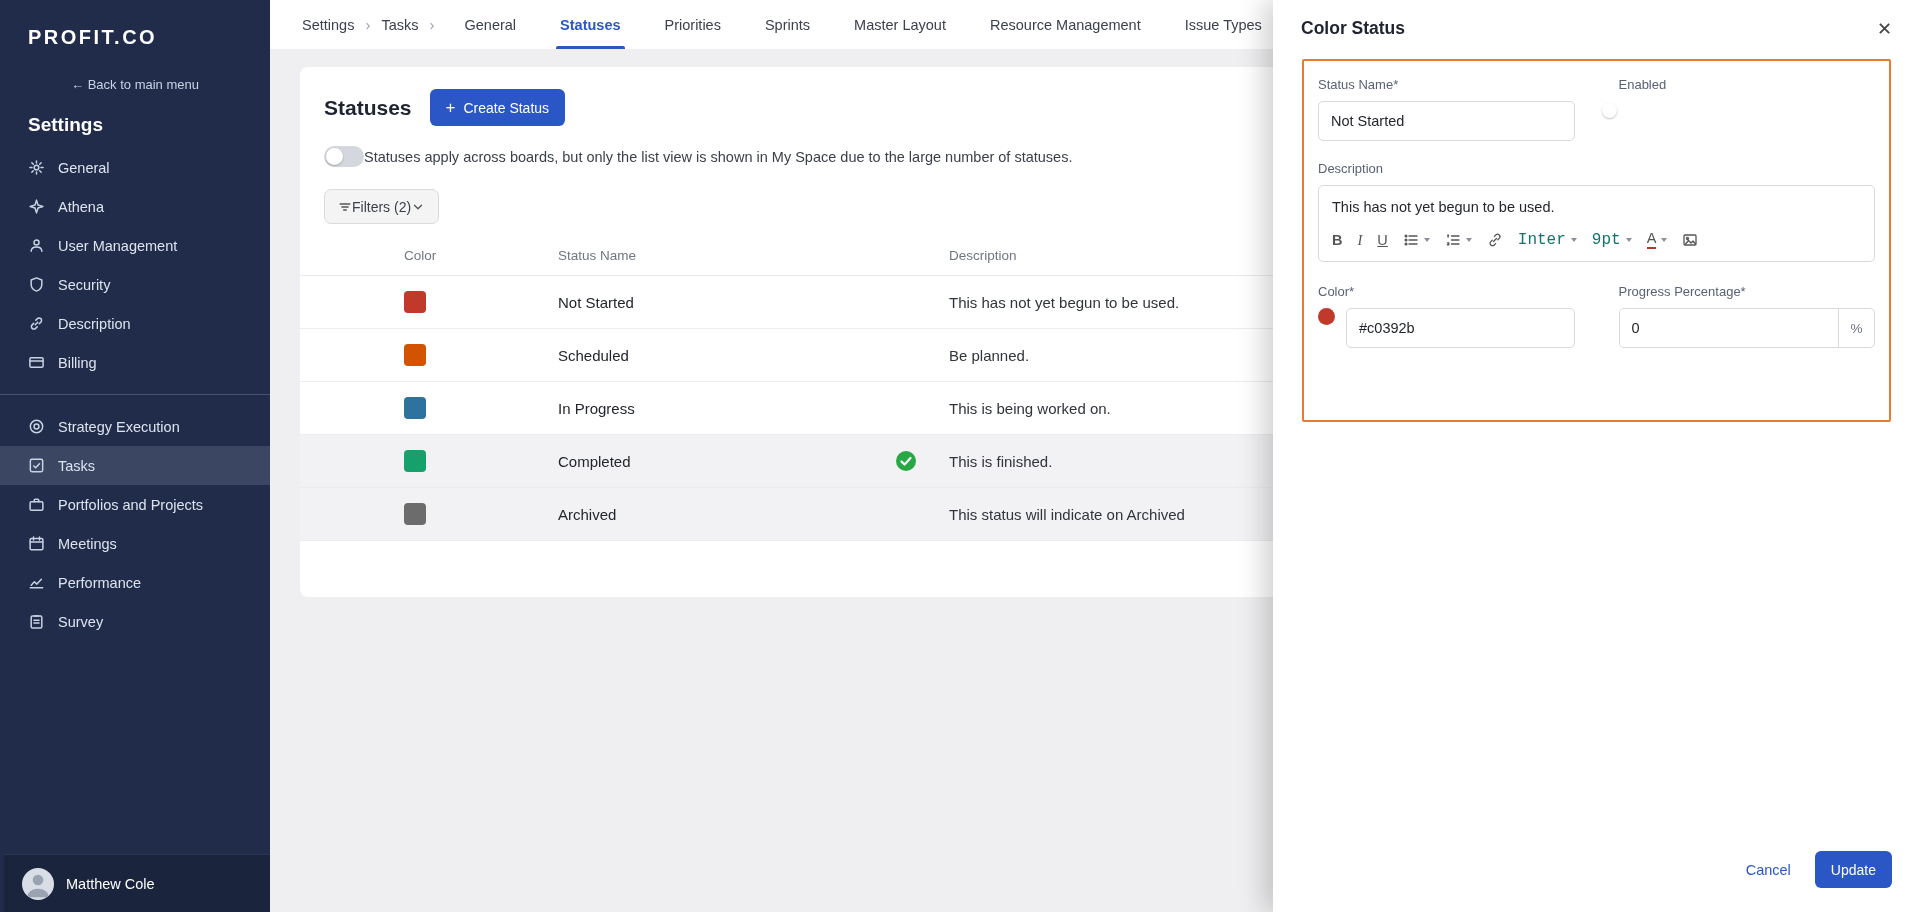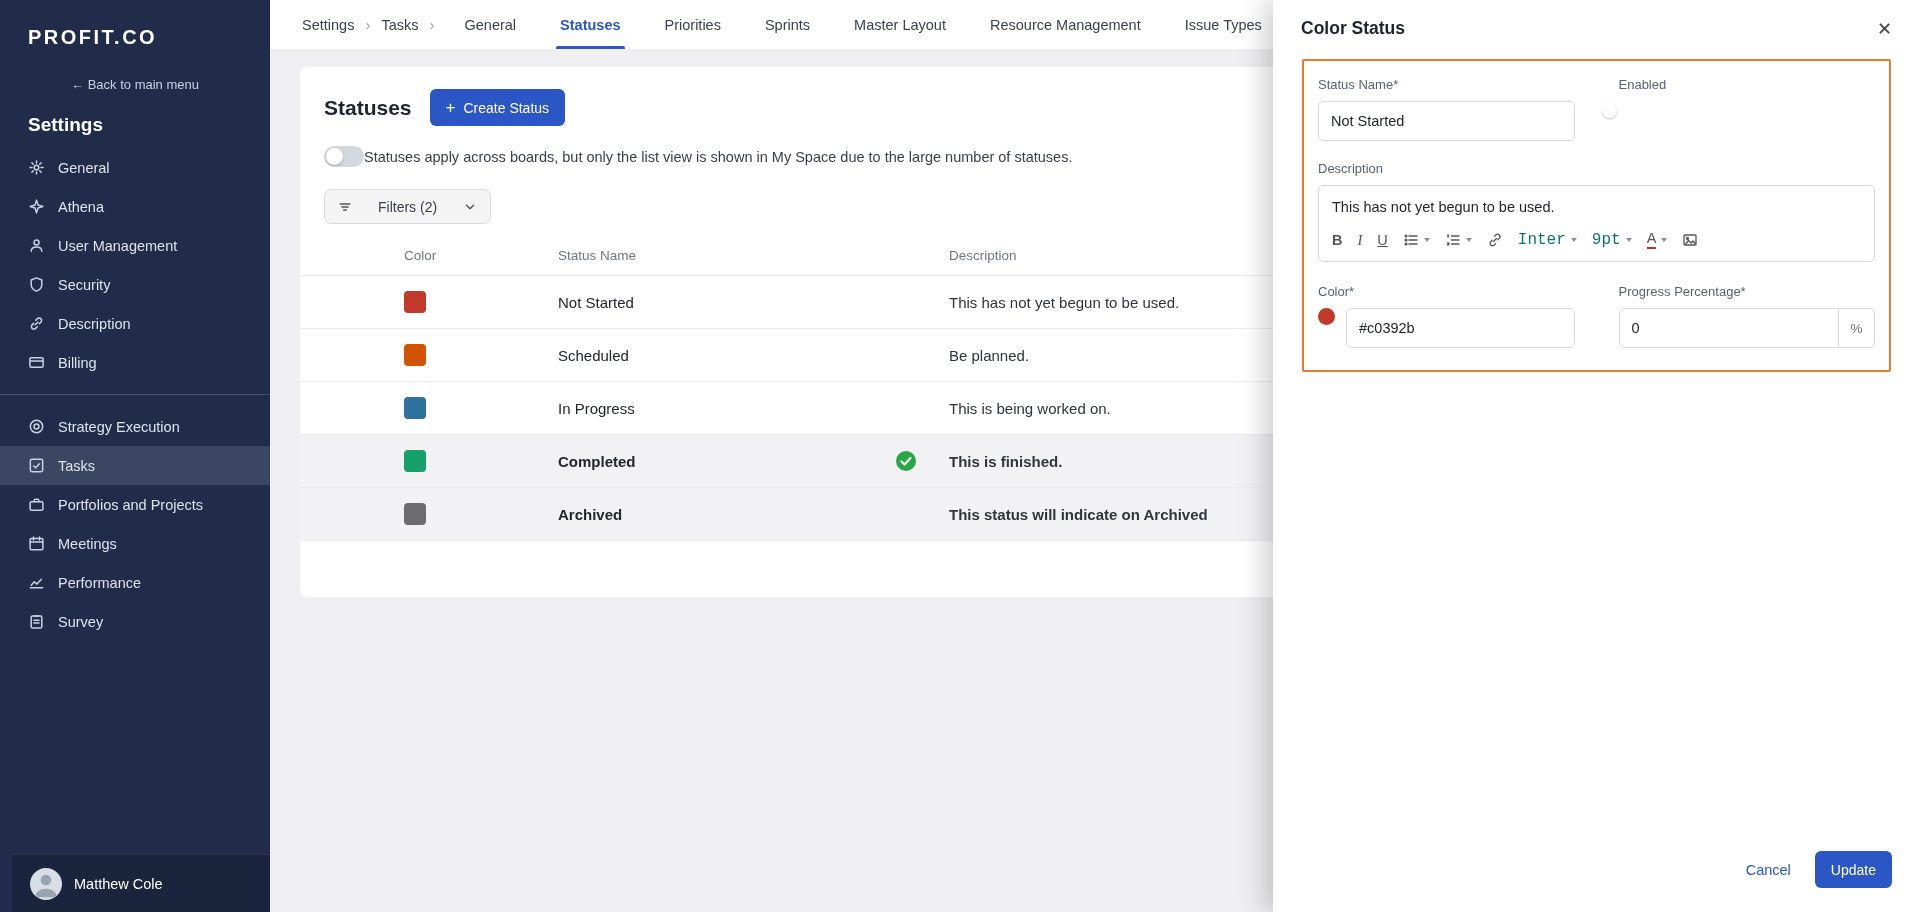"Status Name*" .form-box { padding: 16px 14px 22px -> 16px 14px 72px }
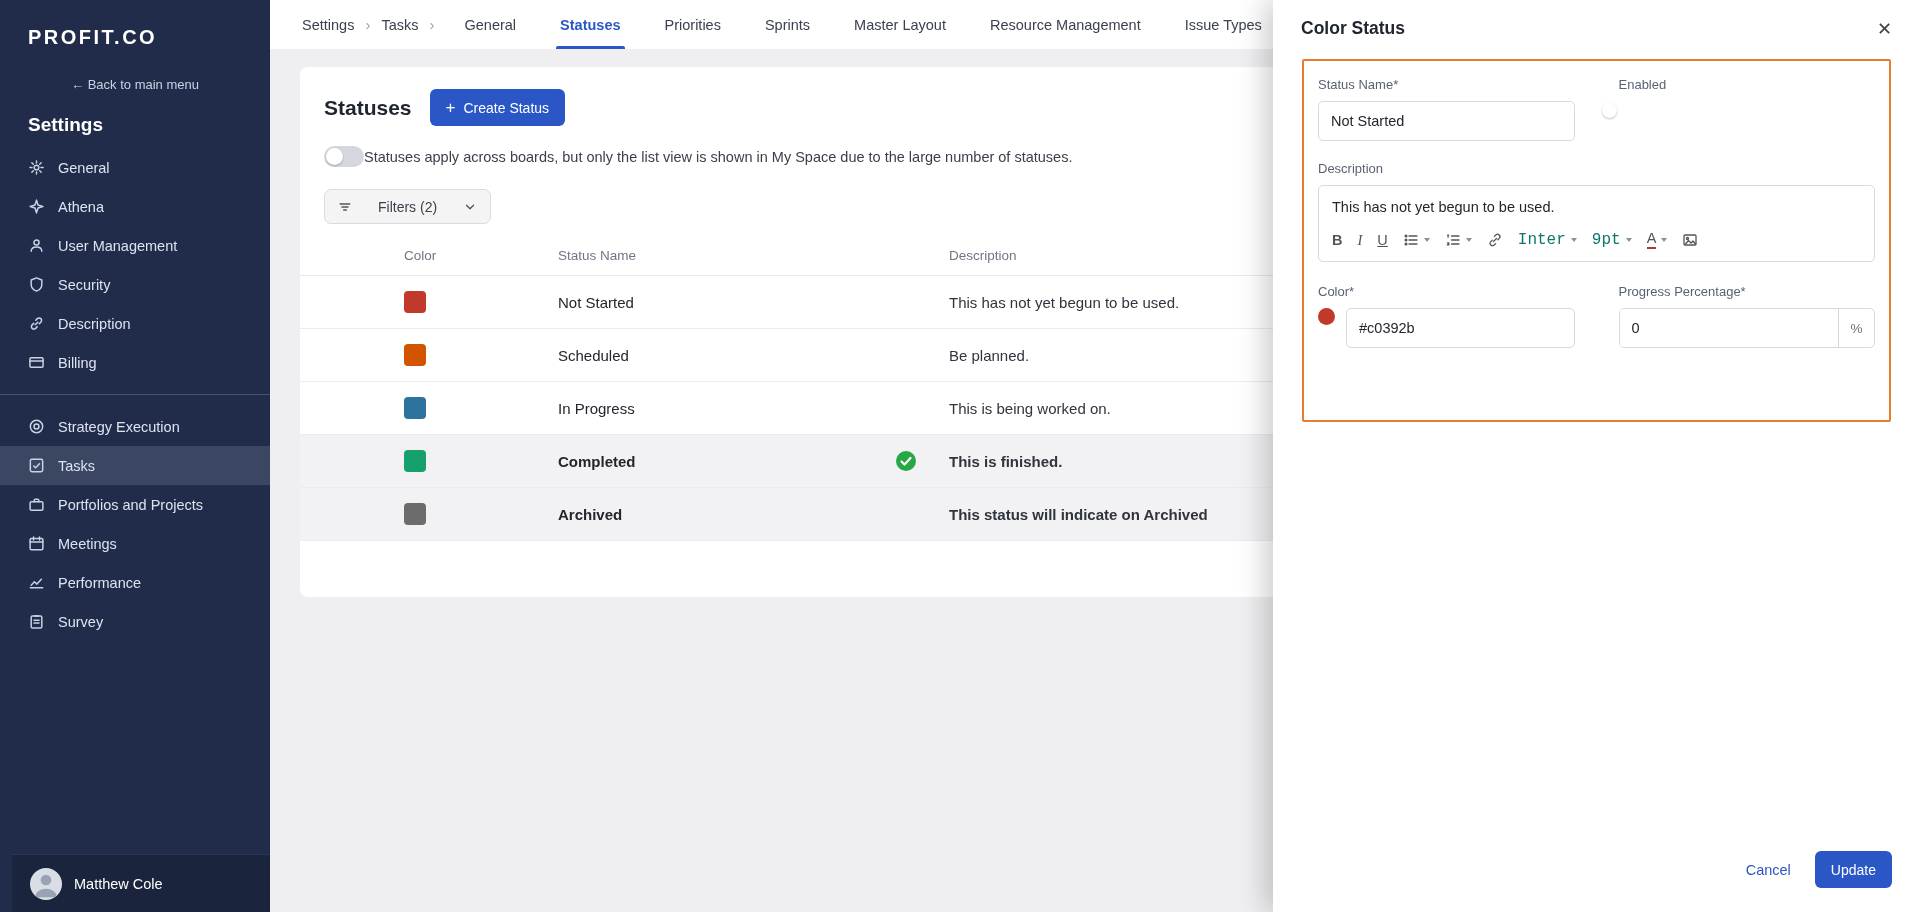"Filters (2)" .filters-chip { gap: 26px -> 0 }
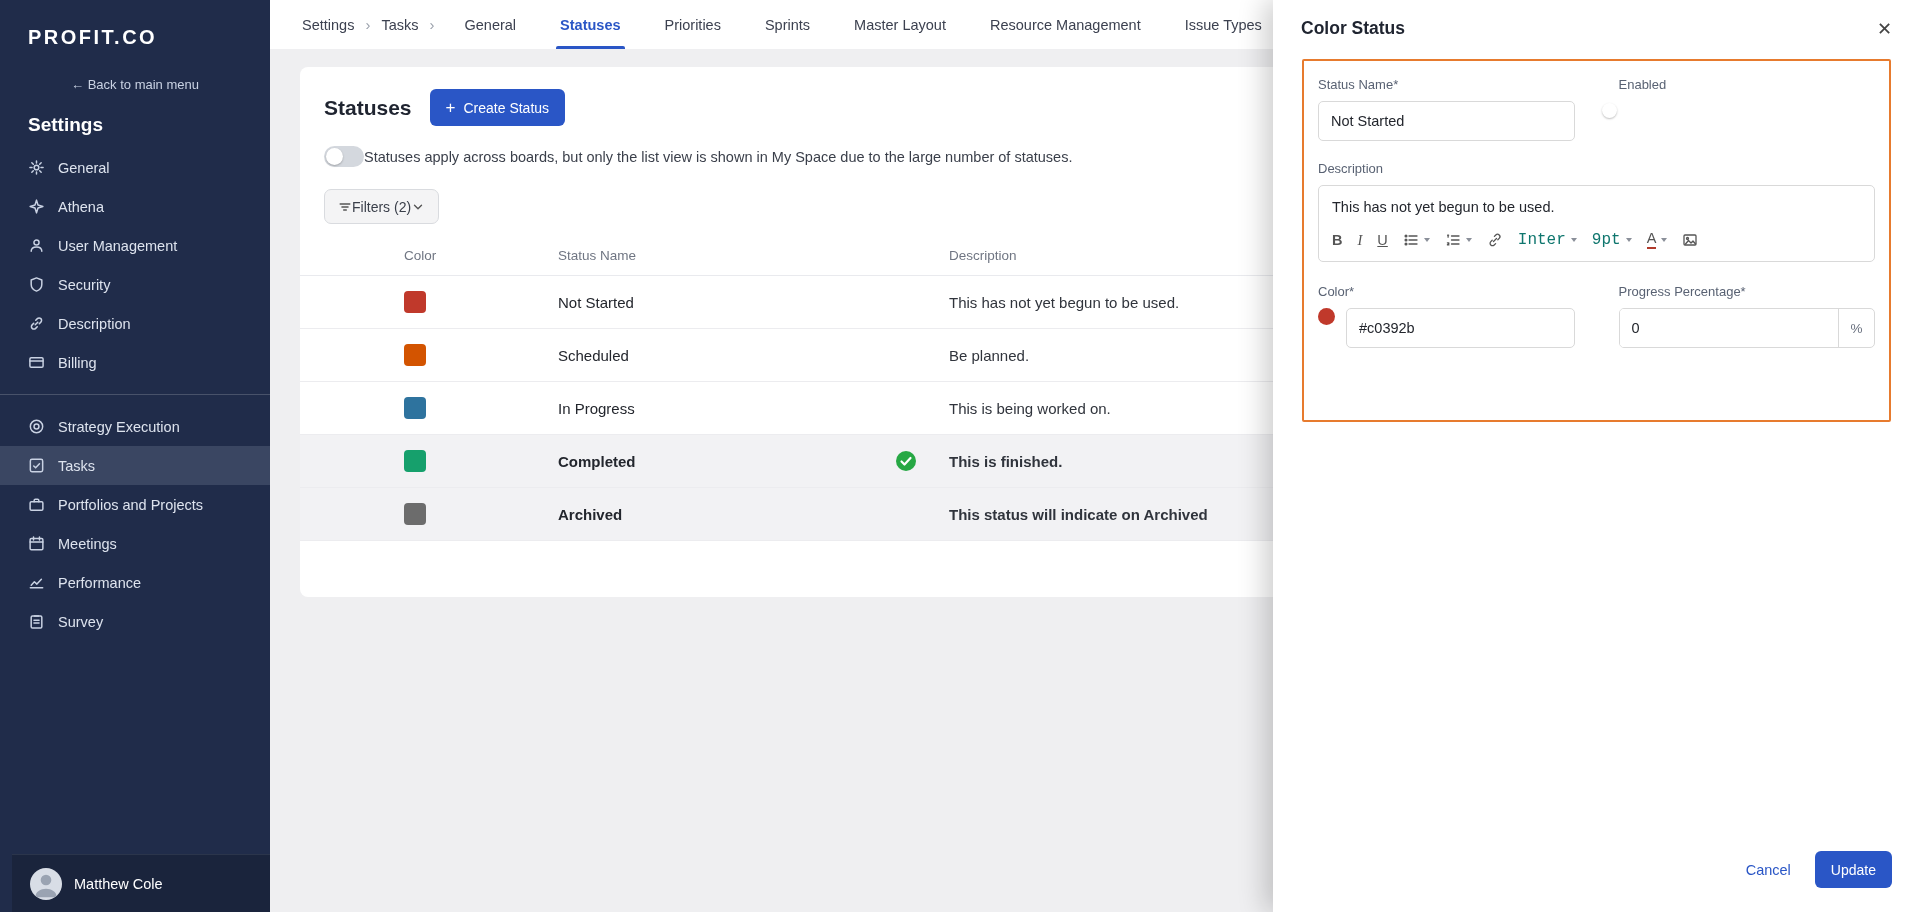"Completed" .tbody .trow:nth-child(n+4) { font-weight: bold -> none }
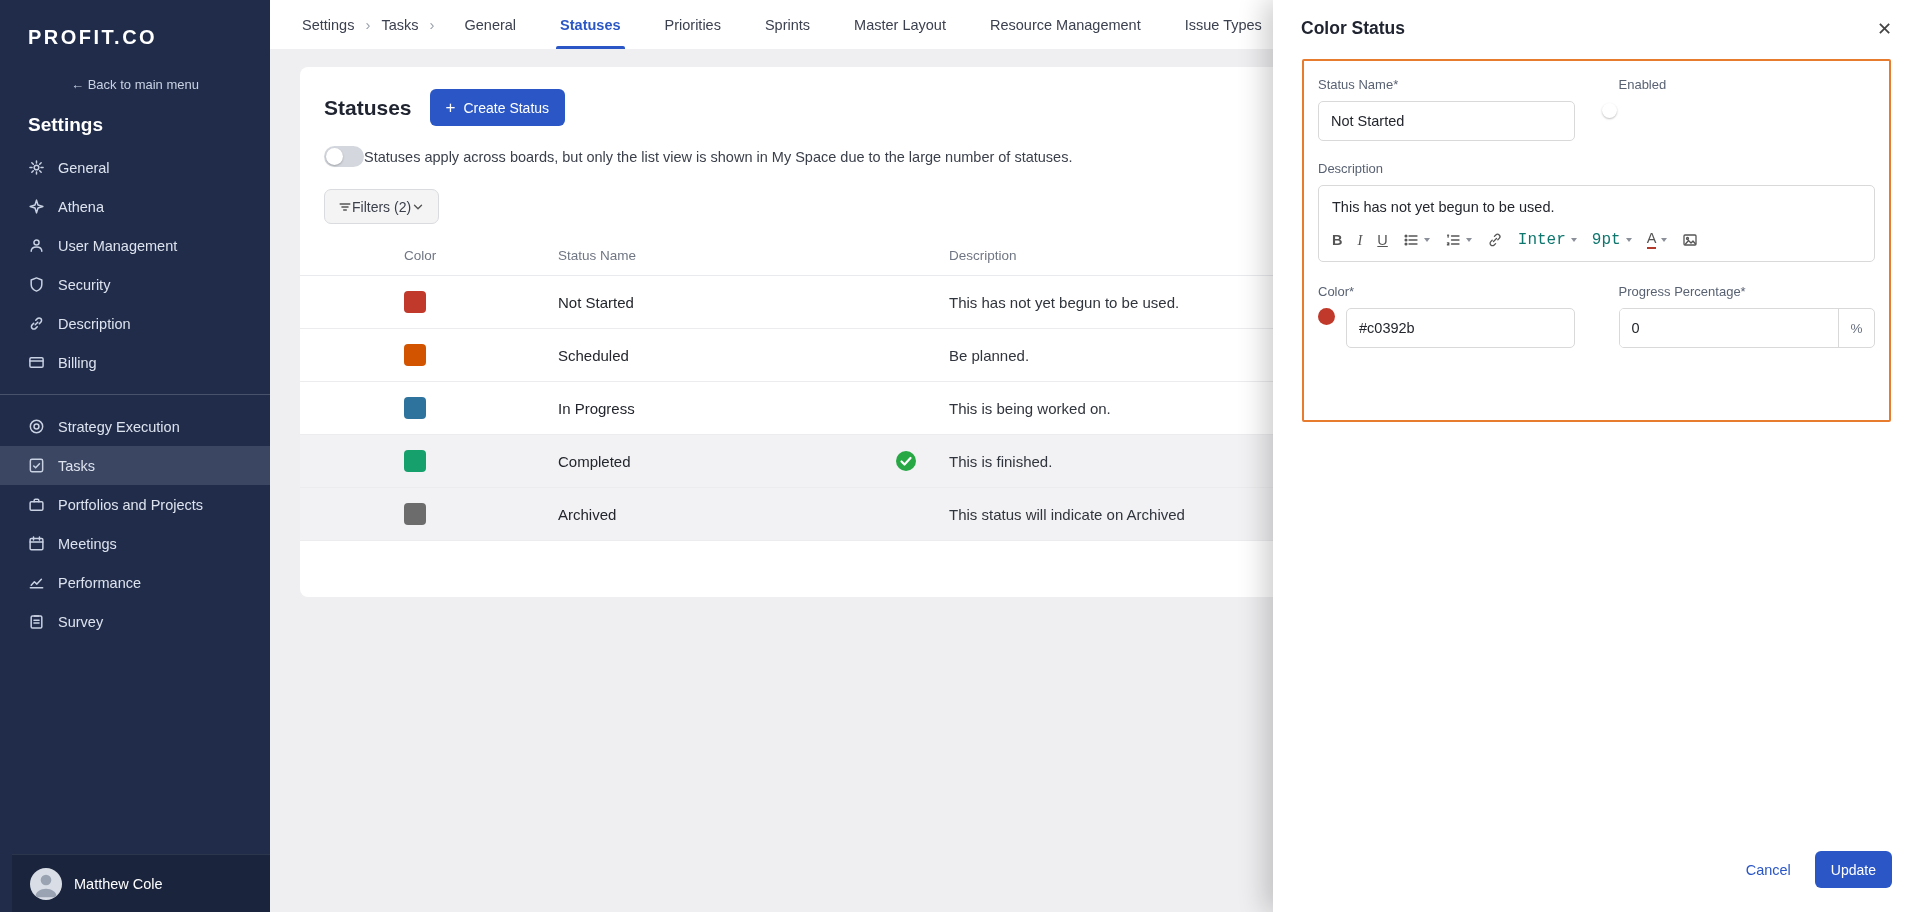"Matthew Cole" .user-strip { left: 12px -> 4px }
